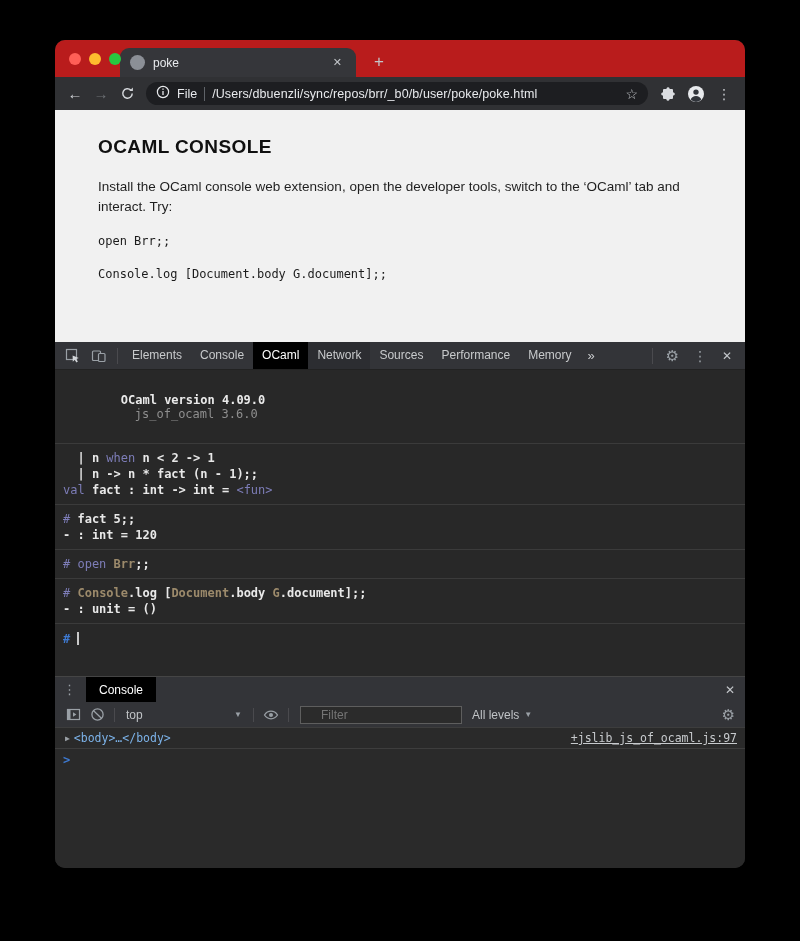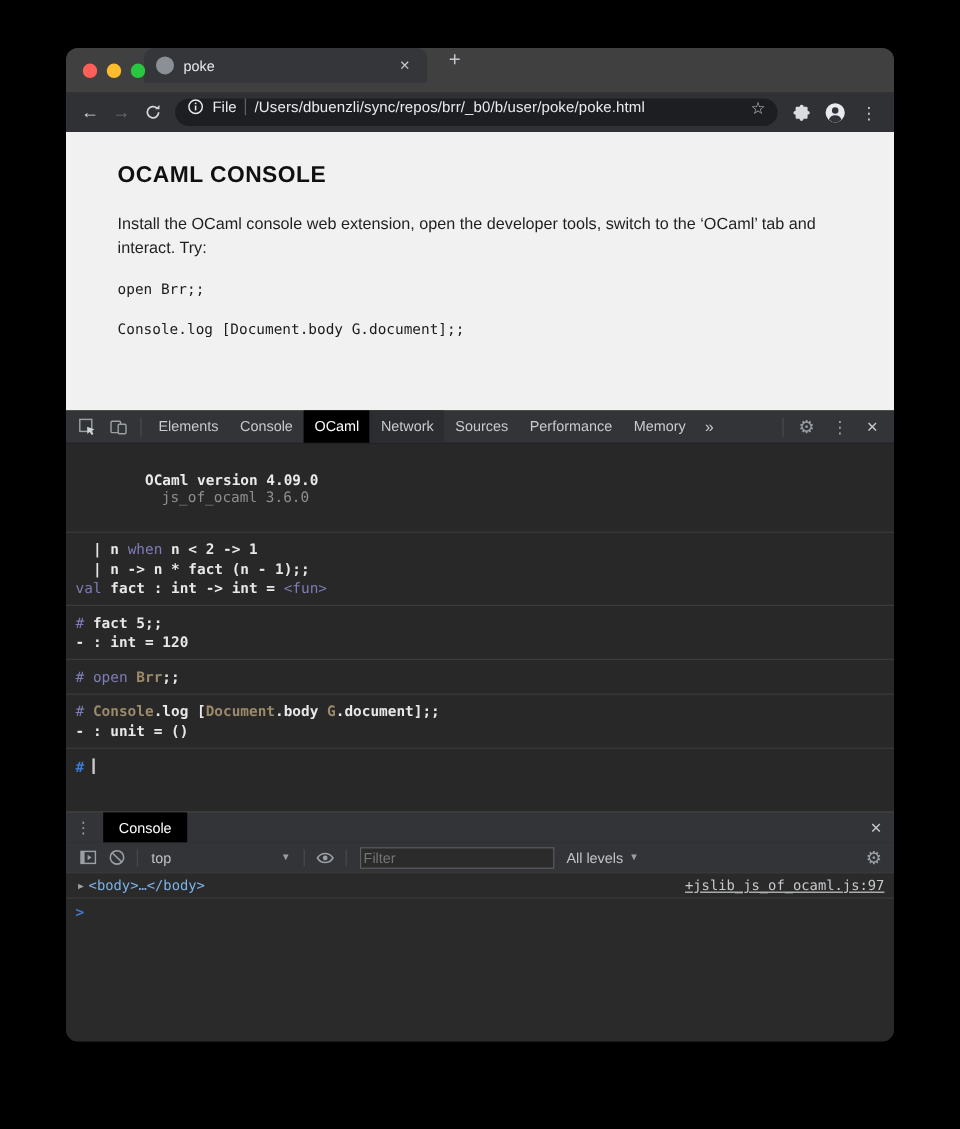"poke" .tabstrip { align-items: none -> flex-end; background: #404040 -> #b91c1c }
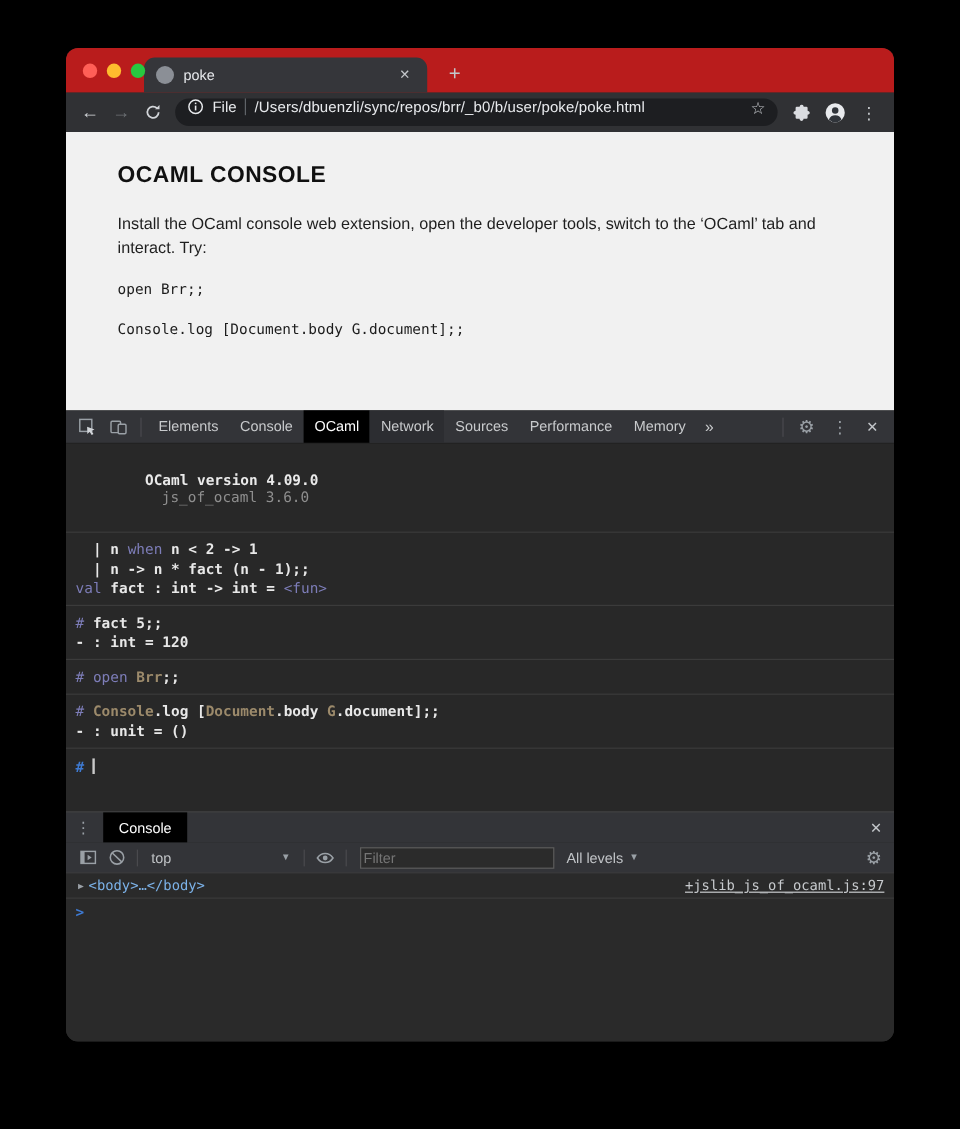"File" .omnibox { align-items: none -> center }
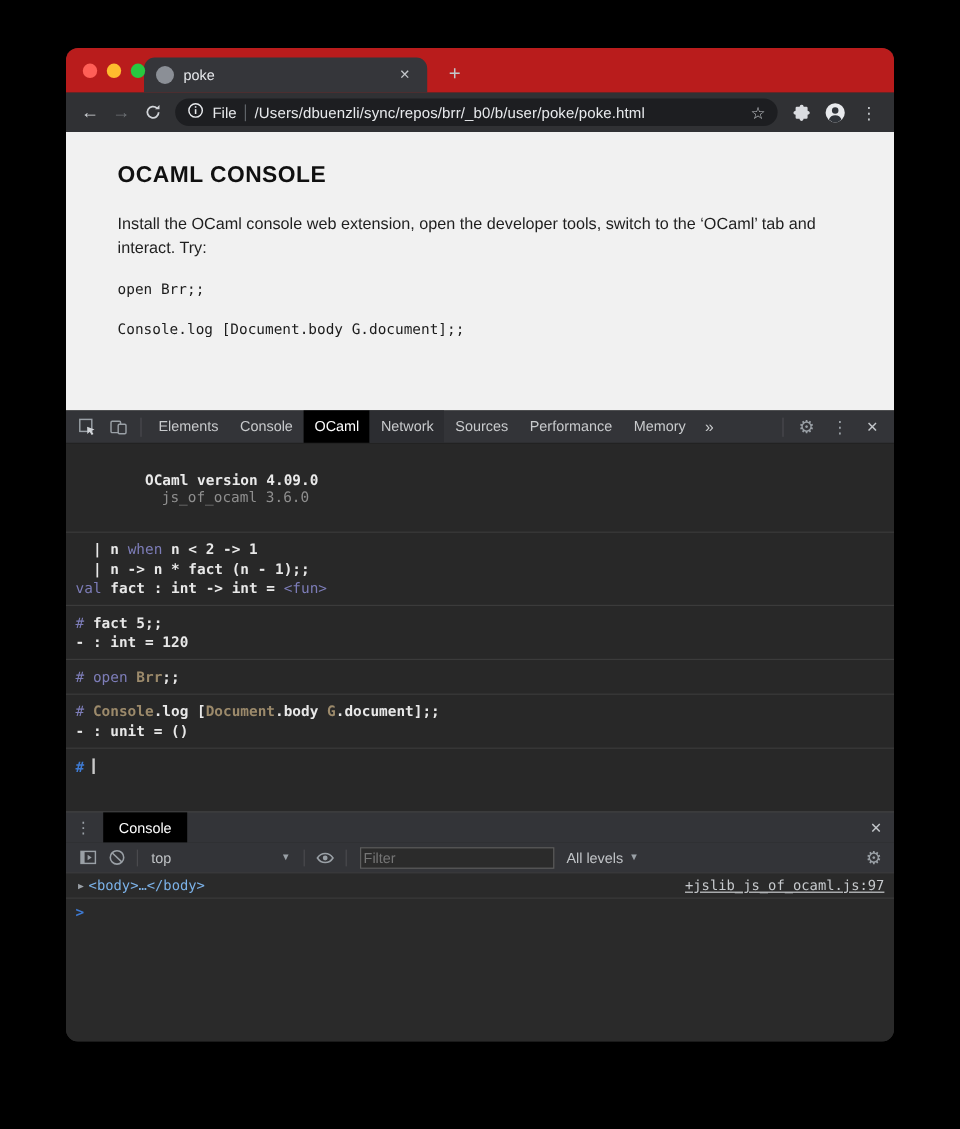"Filter" .filter-input { padding: 0 2px -> 0 20px }
